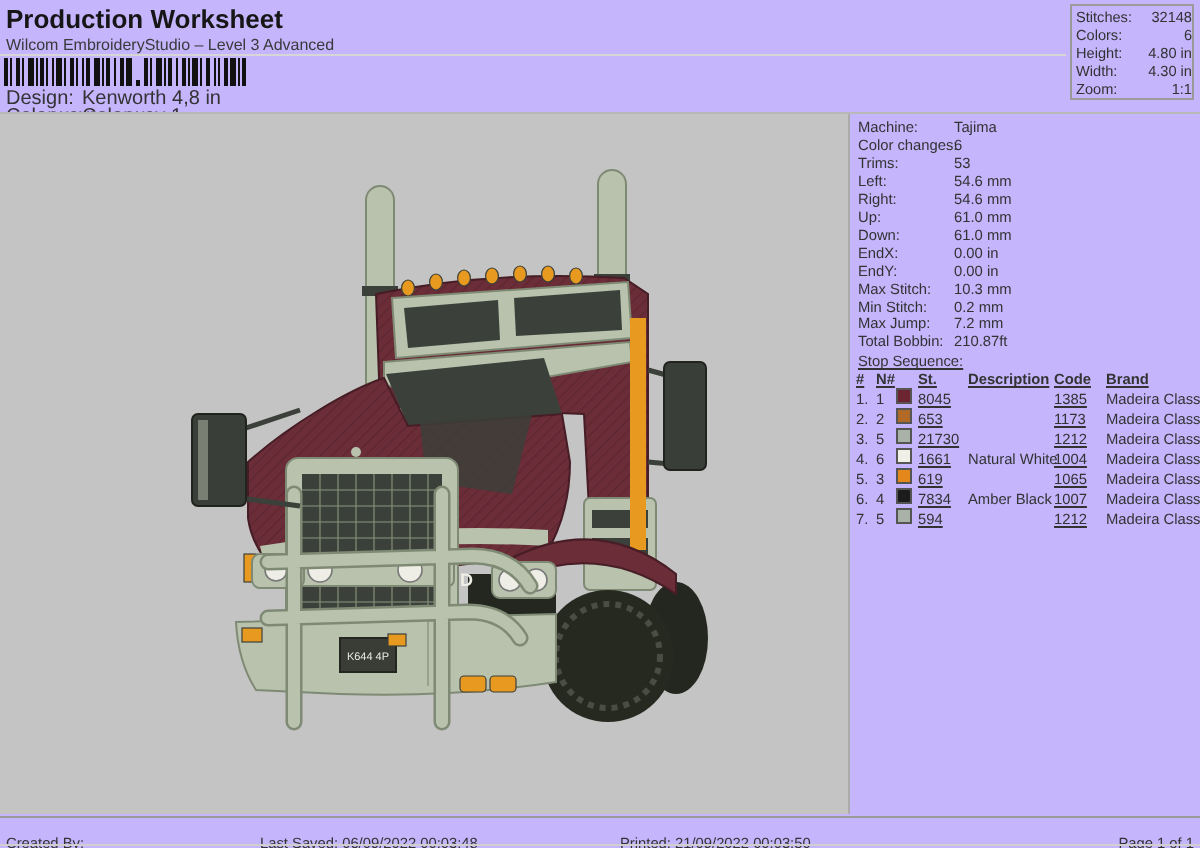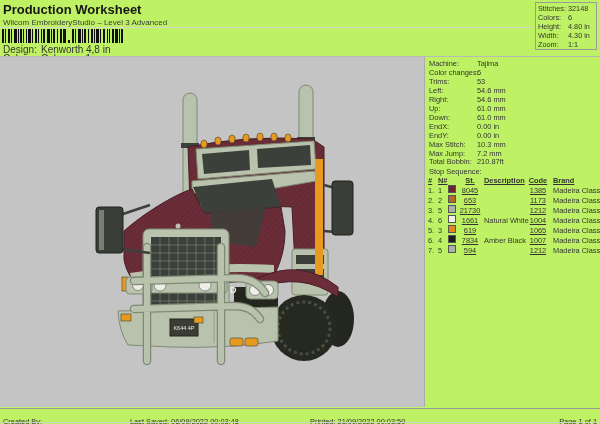"Production Worksheet" .page { background: #bef264 -> #c4b5fd }
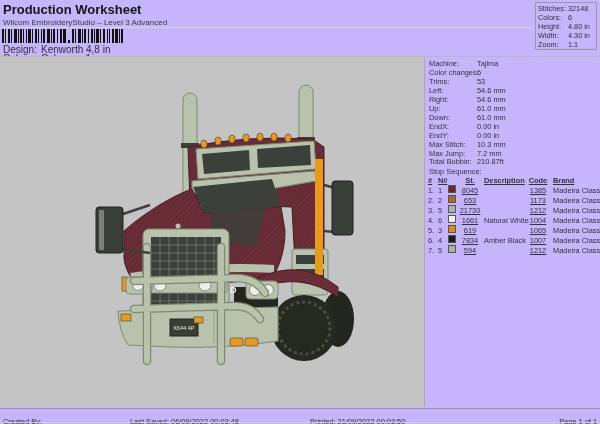"Stitches:" .summary .row { justify-content: none -> space-between }
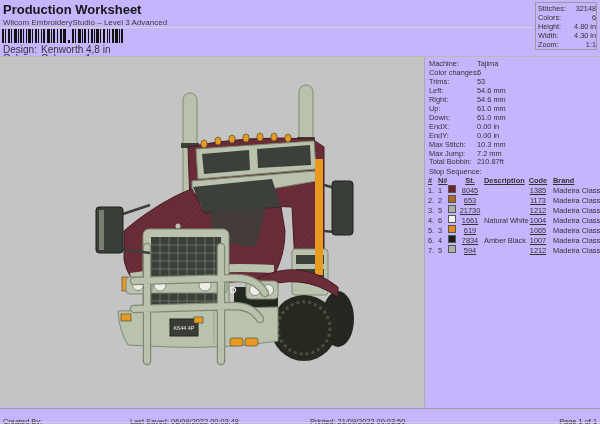"Min Stitch:" div.kv { html: none -> <div> <span>Min Stitch:</span> <span>0.2 mm</span> </div> }
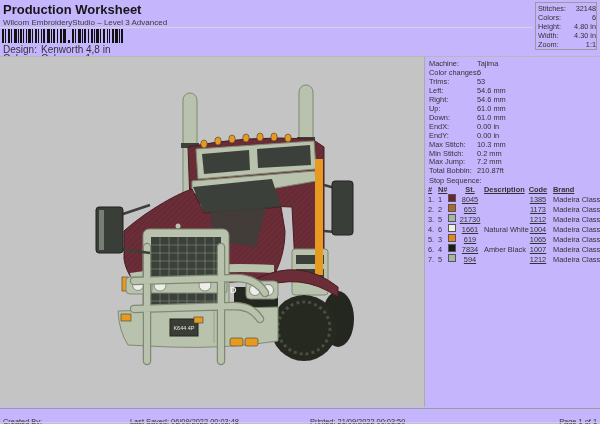"Stop Sequence:" .stop-title { text-decoration: none -> underline }
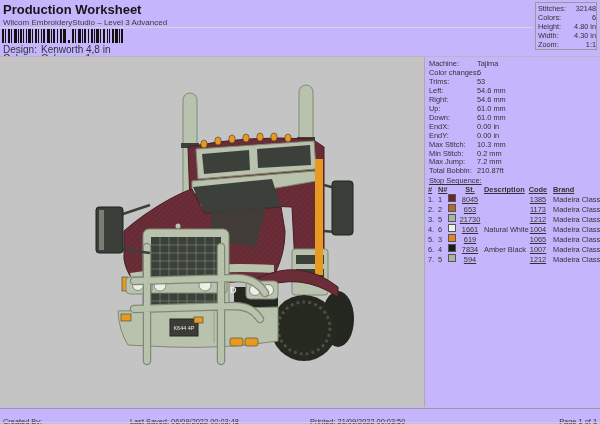"St." .trow .c-st,.trow .c-code { text-align: center -> left }
